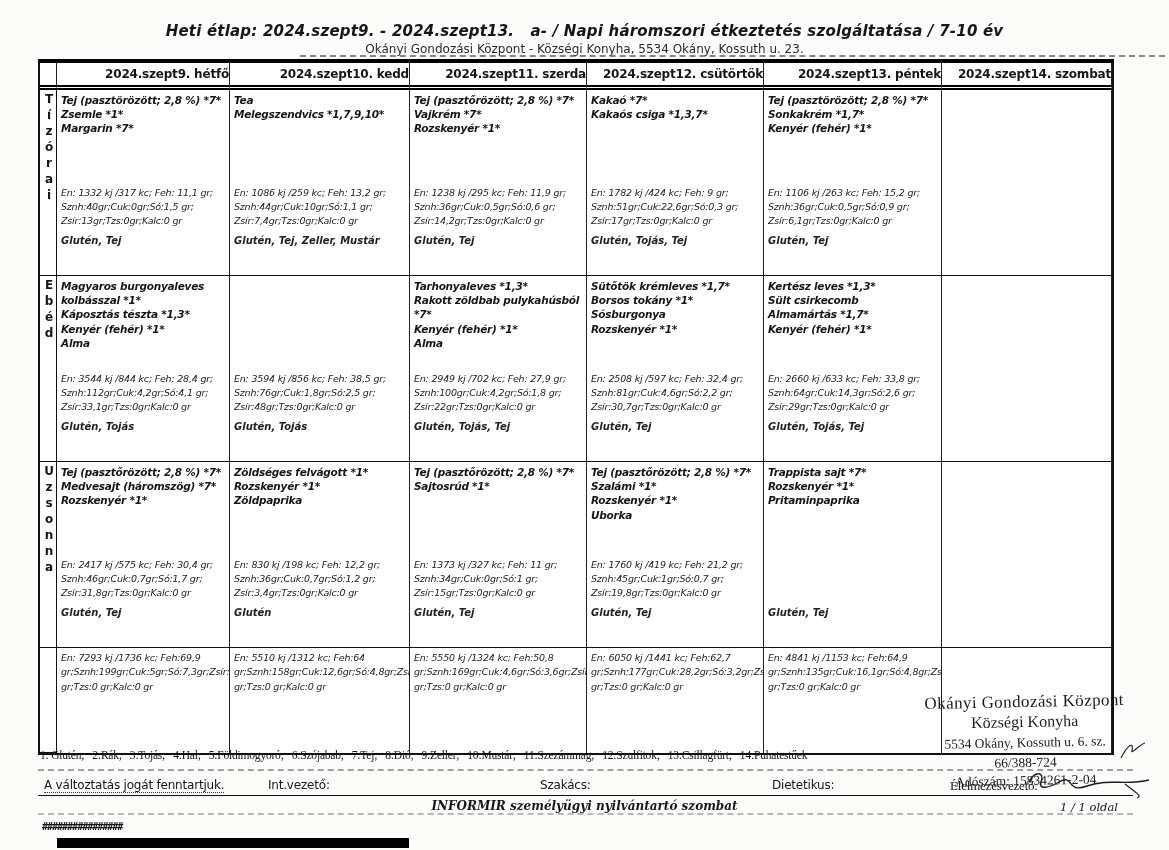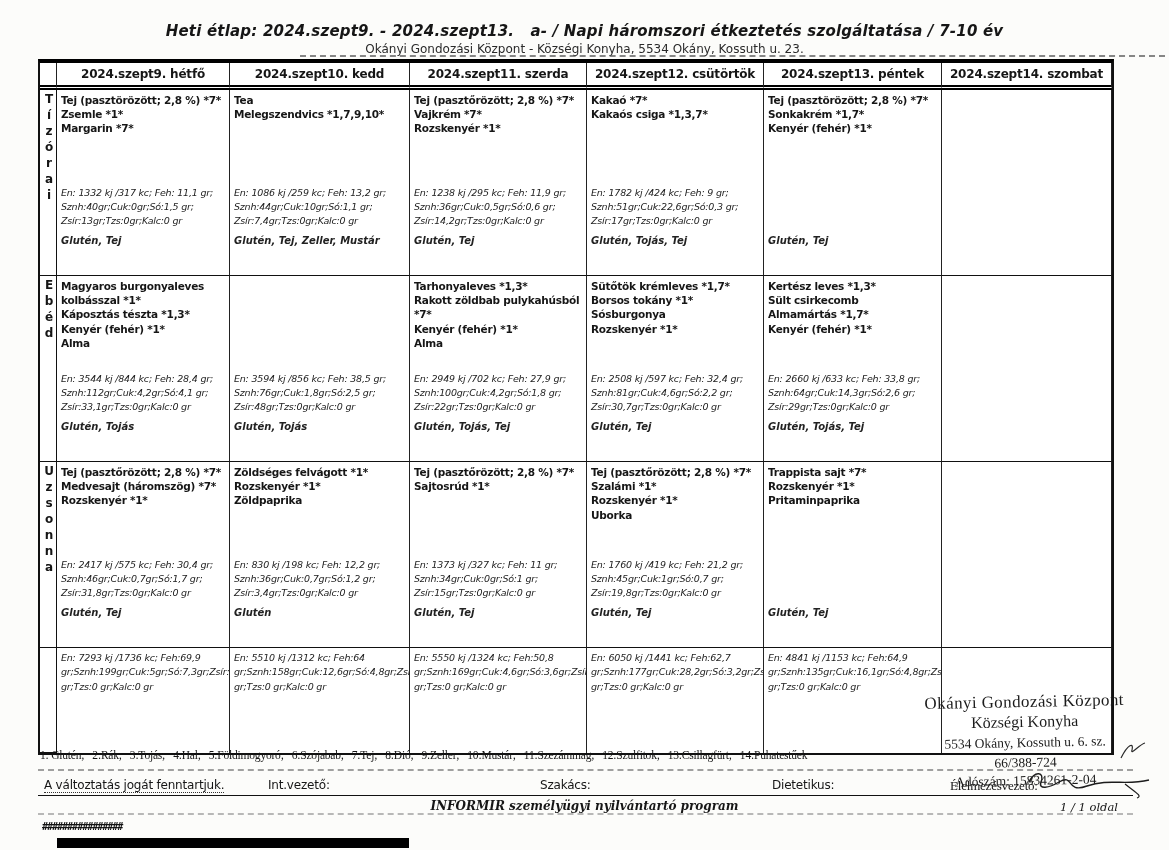"2024.szept9. hétfő" .hcell { text-align: center -> right }
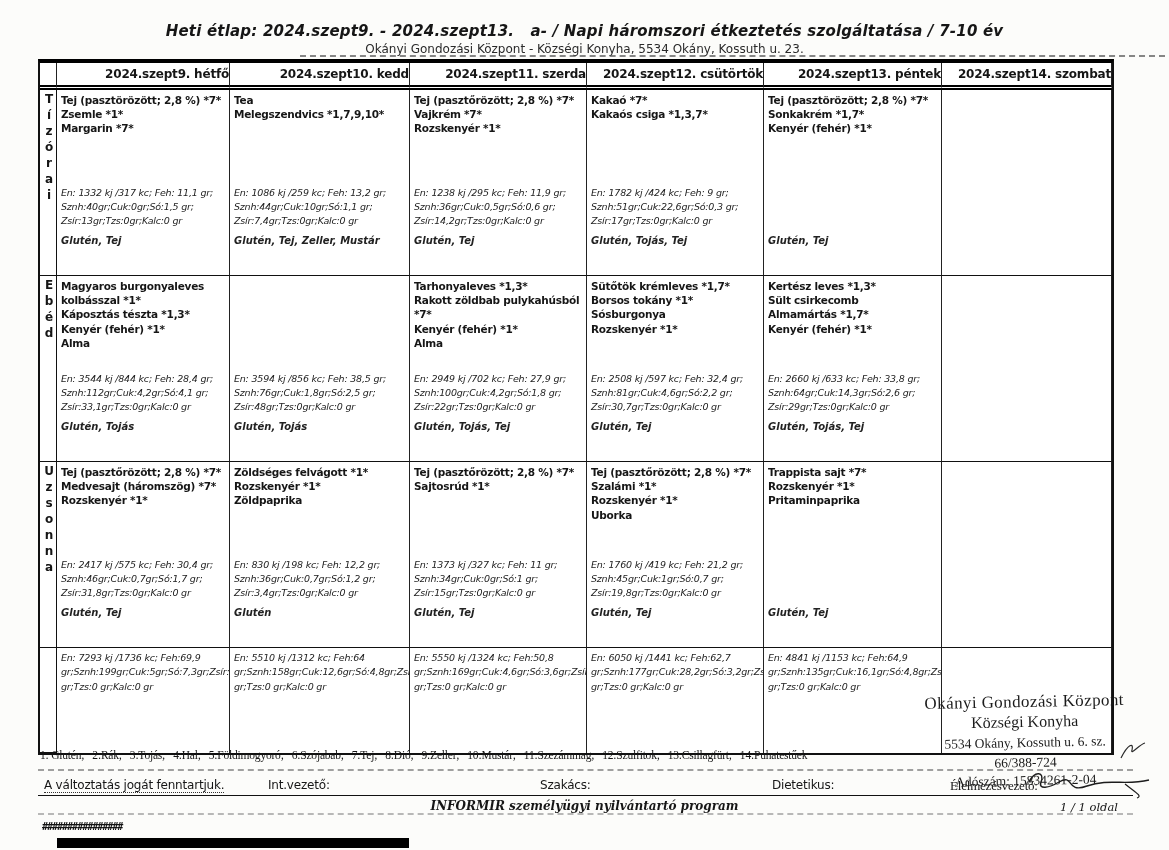"Tej (pasztörözött; 2,8 %) *7*" .items { font-style: none -> italic }
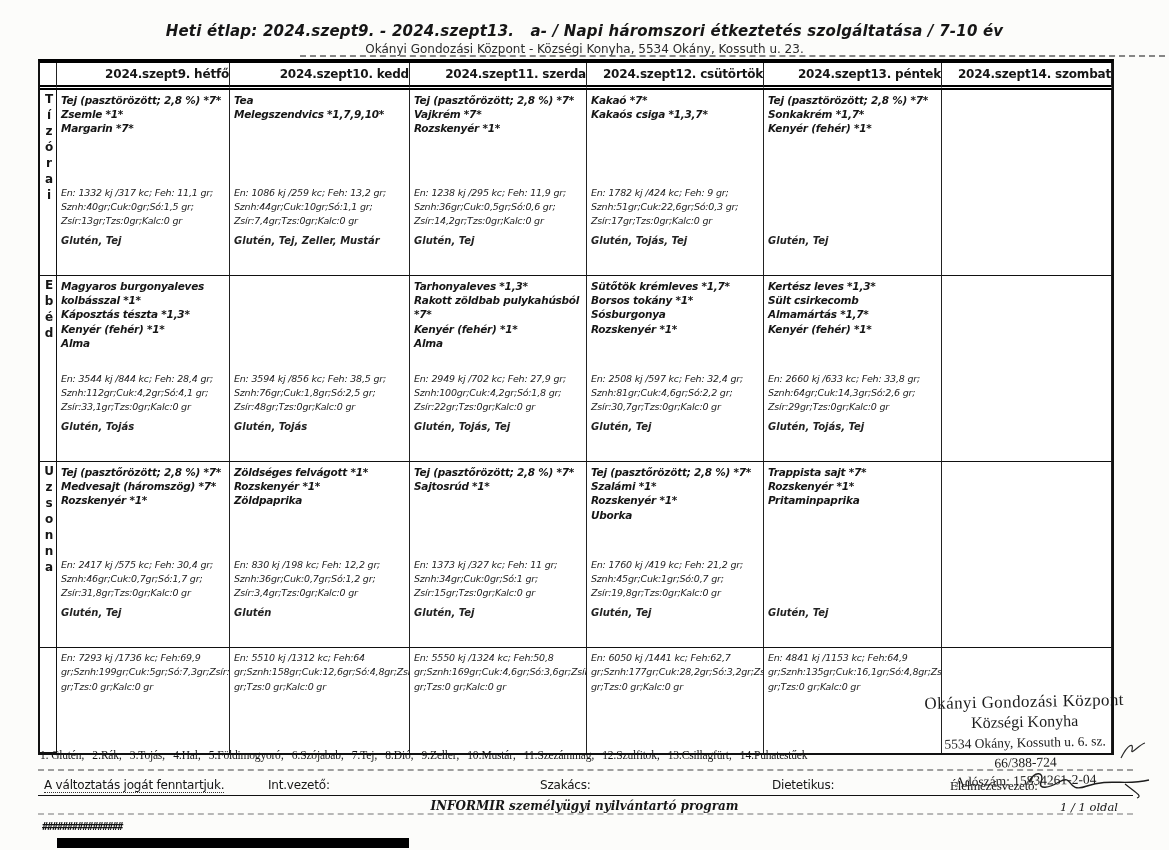"En: 1106 kj /263 kc;" div.nutrition { html: none -> <div> <div>En: 1106 kj /263 kc; Feh: 15,2 gr;</div> <div>Sznh:36gr;Cuk:0,5gr;Só:0,9 gr;</div> <div>Zsír:6,1gr;Tzs:0gr;Kalc:0 gr</div> </div> }
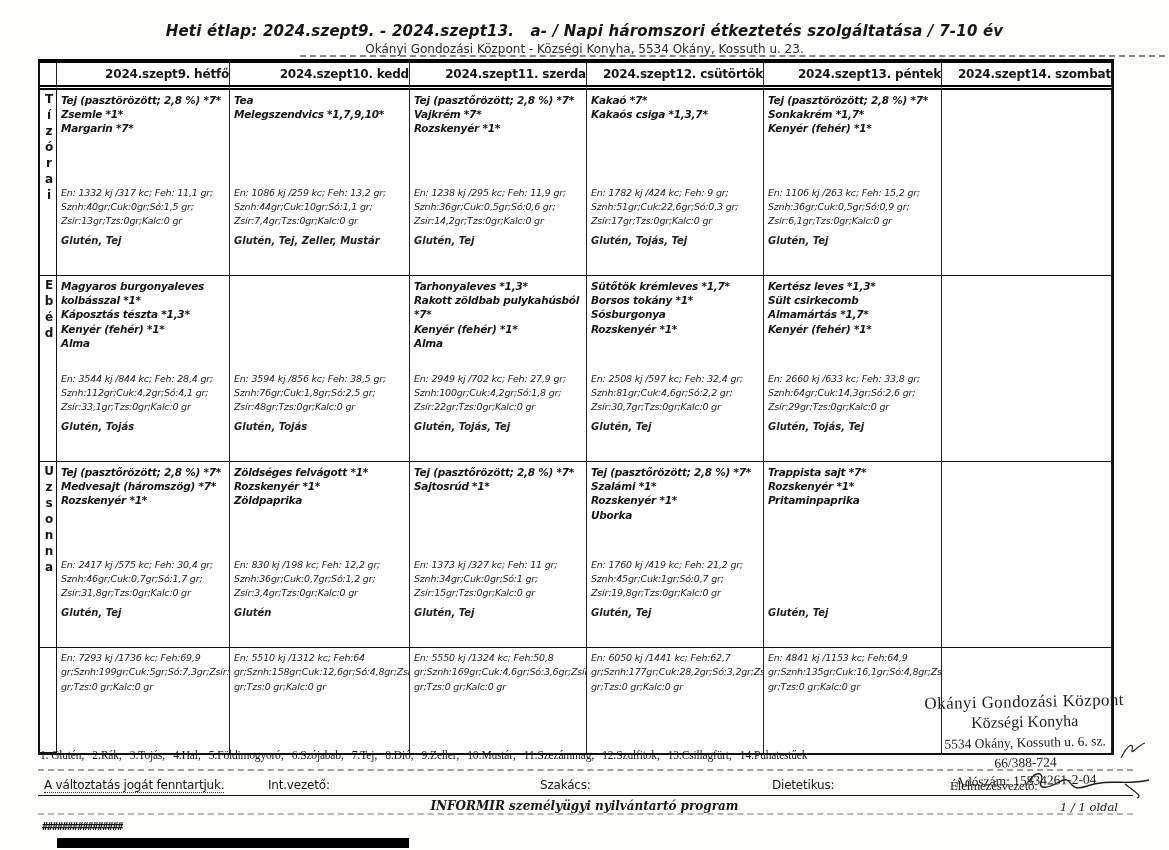"INFORMIR személyügyi nyilvántartó" div.program-line { text: program -> szombat }
